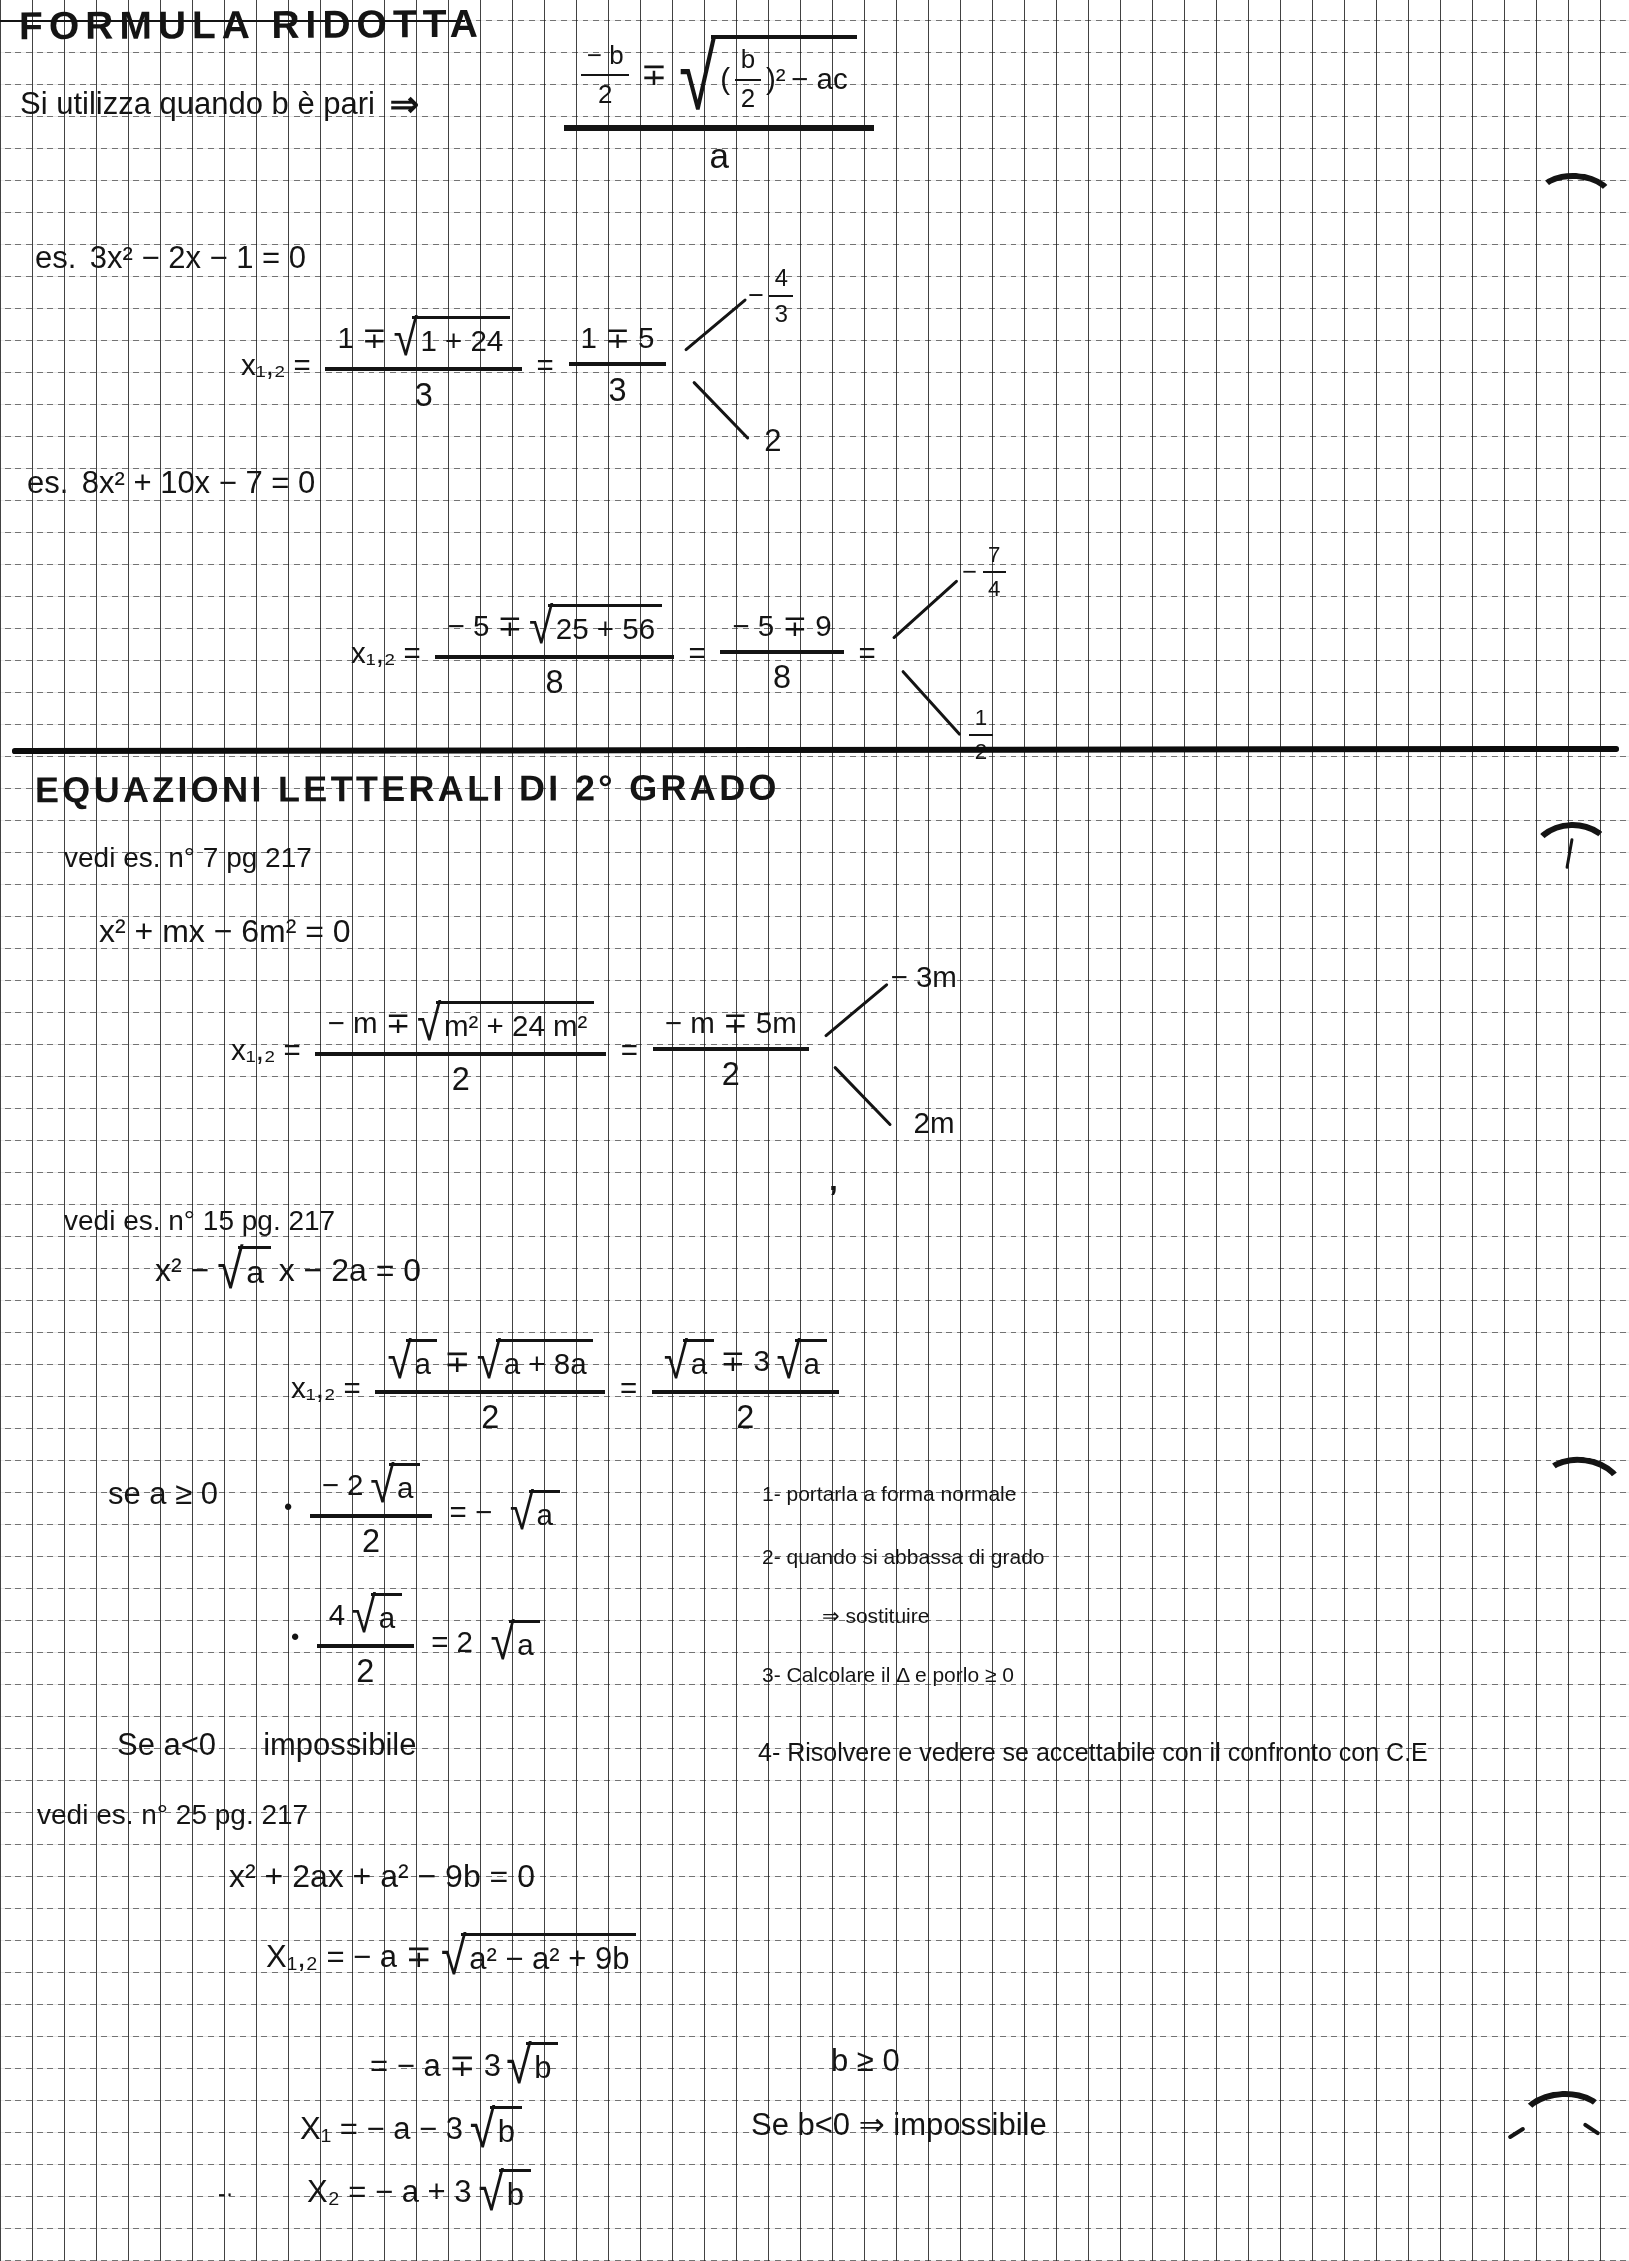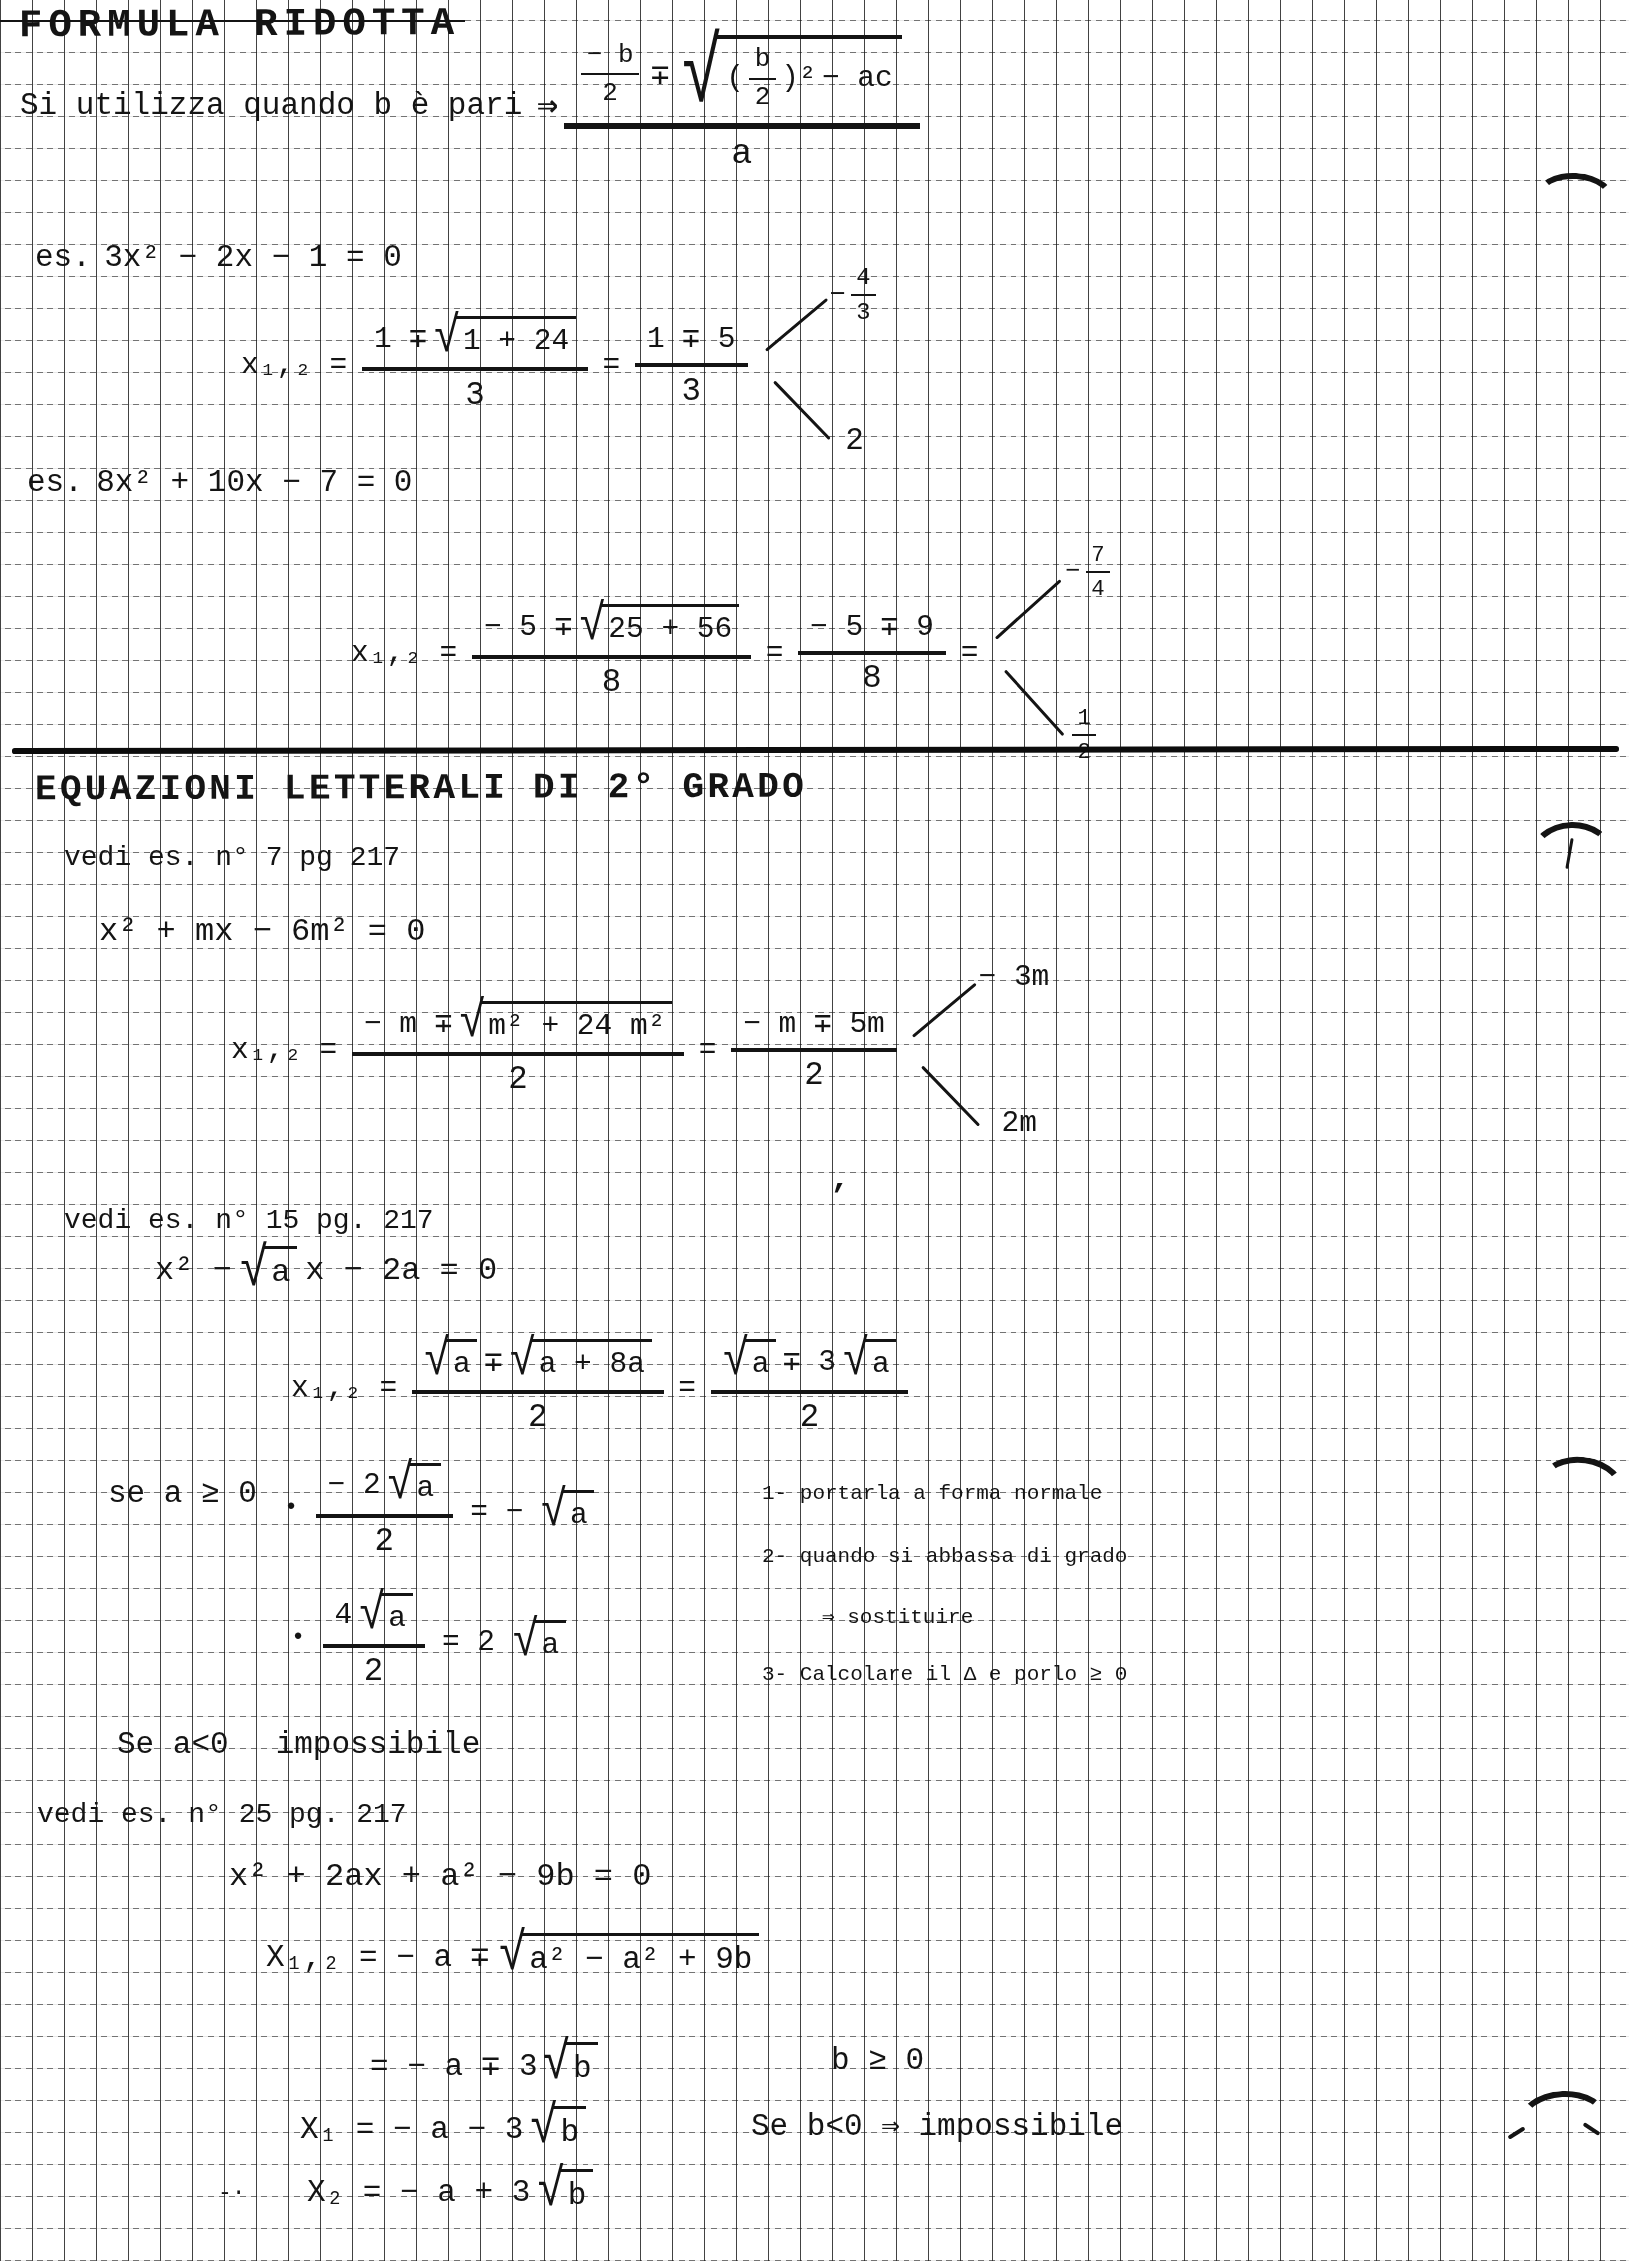"FORMULA RIDOTTA" .page { font-family: Liberation Mono, monospace -> Liberation Sans, sans-serif }
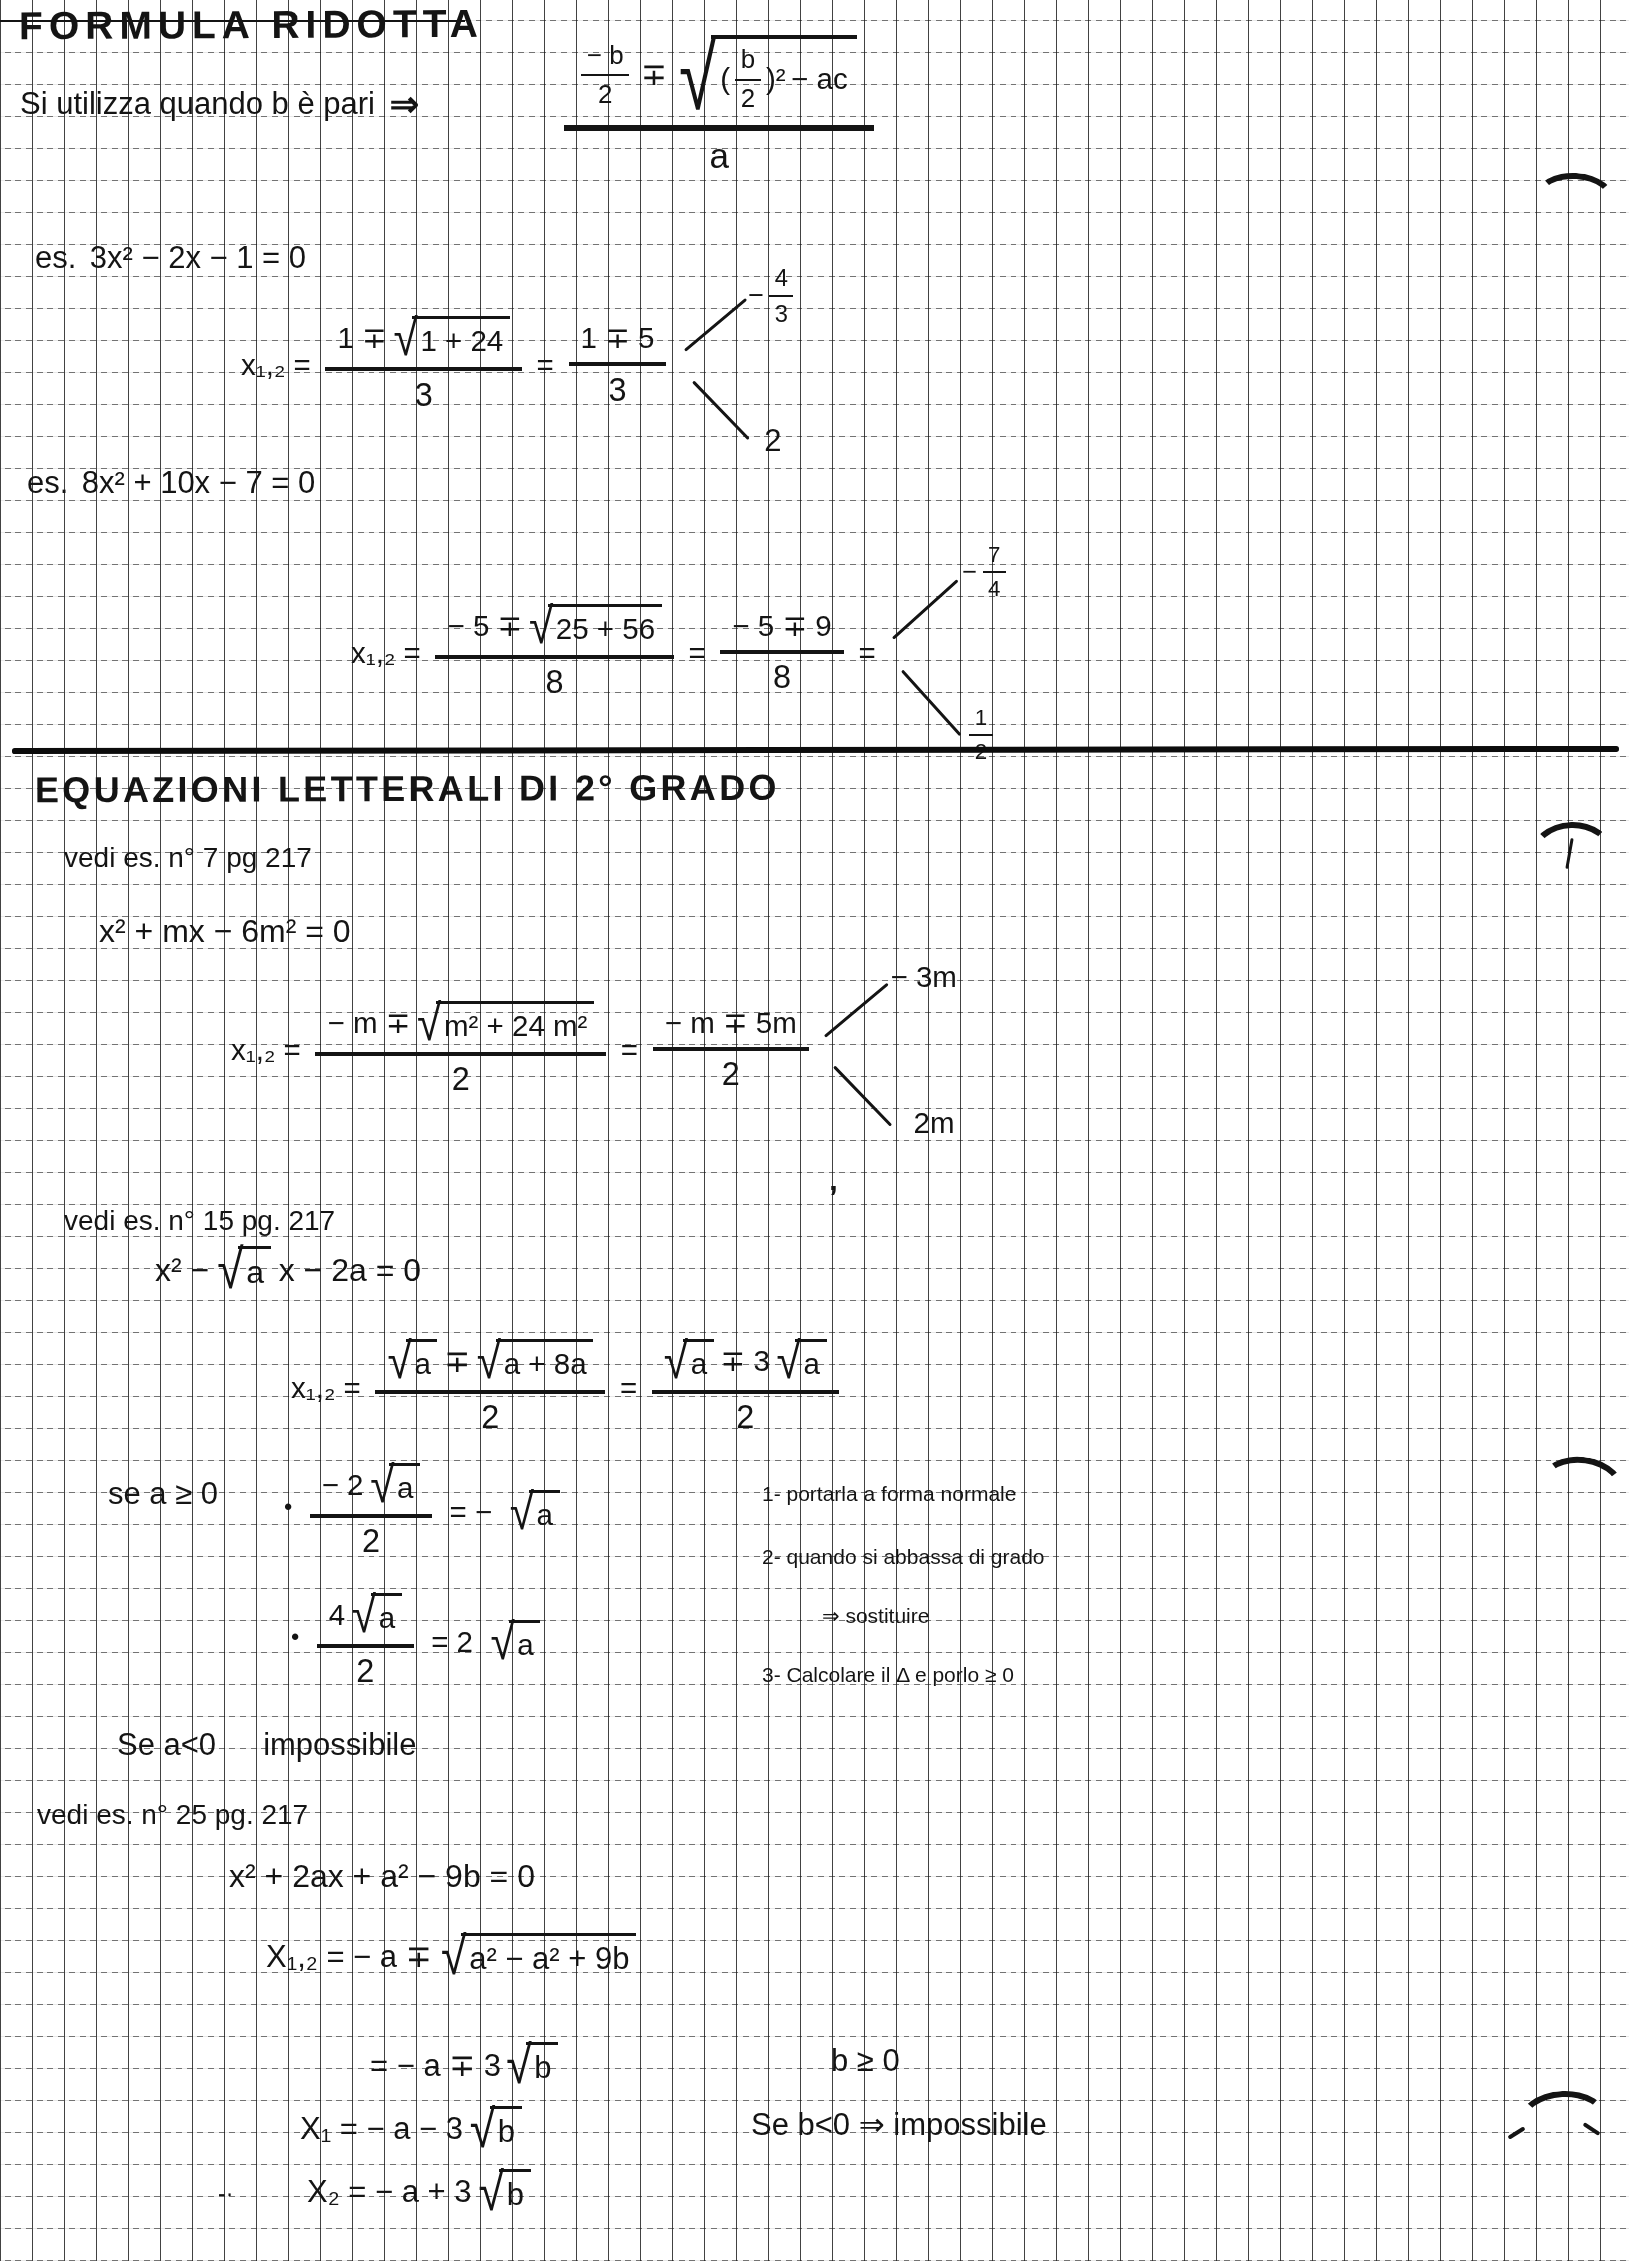"4- Risolvere e vedere se" div.hw { html: none -> <div>4- Risolvere e vedere se accettabile con il confronto con C.E</div> }
